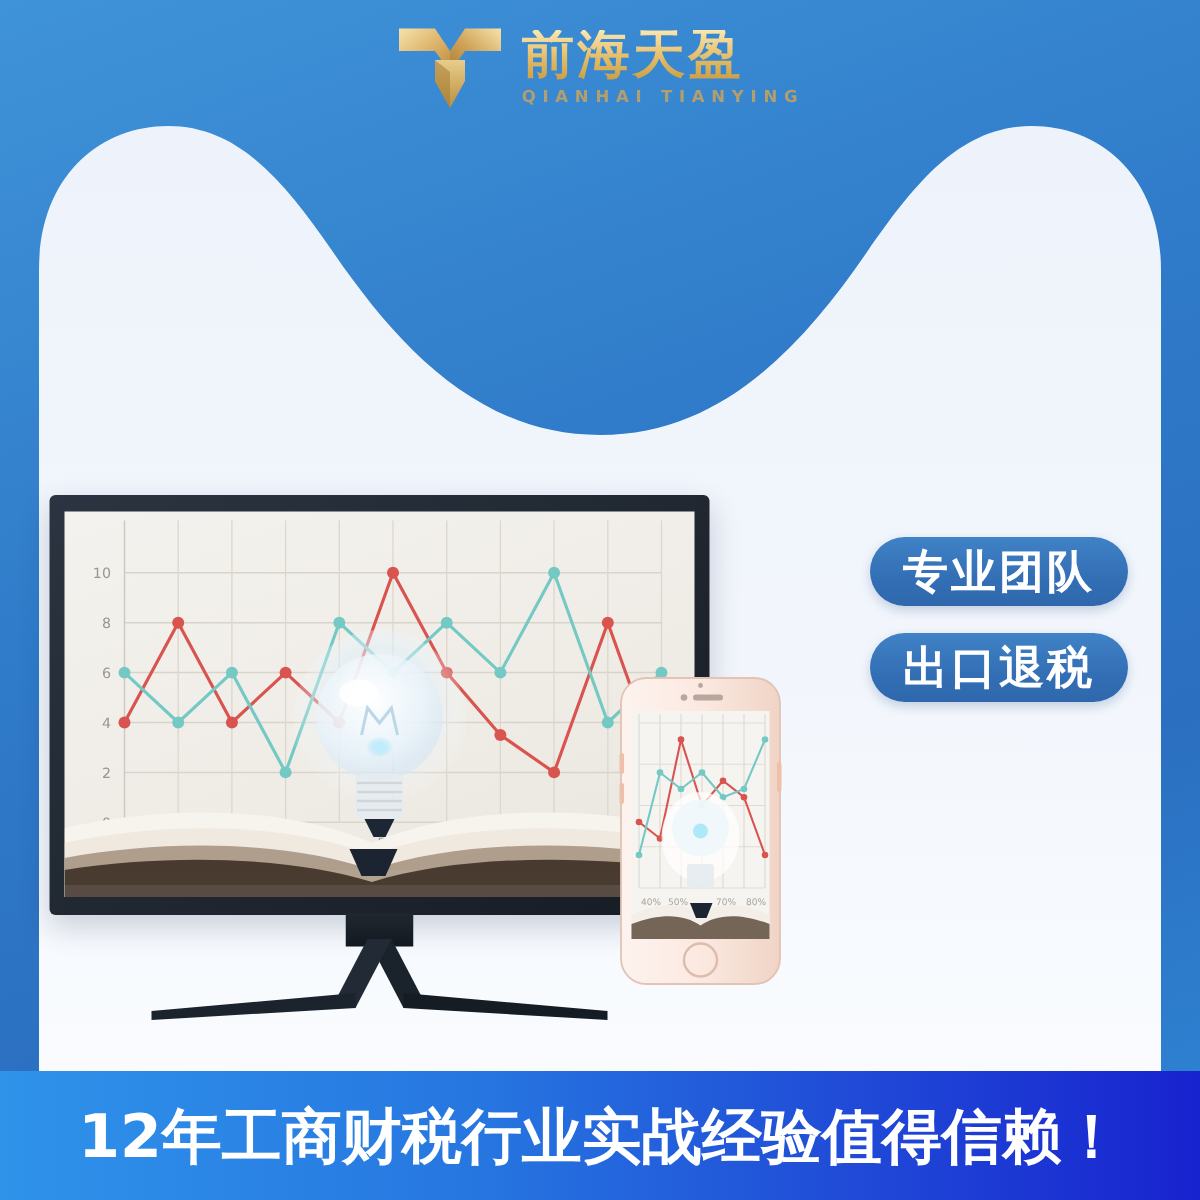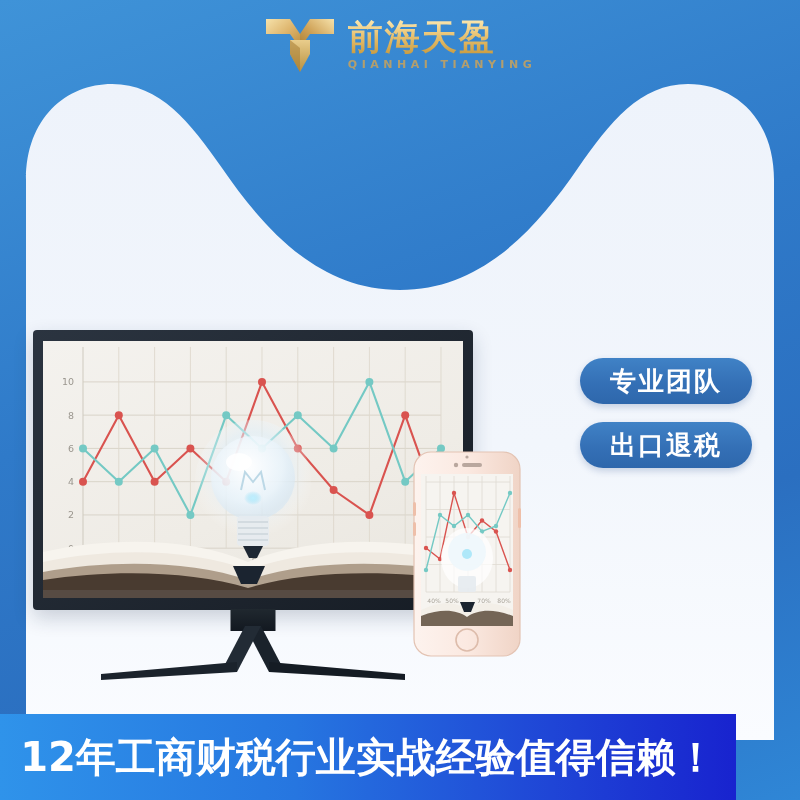"专业团队" .badge { font-size: 26px -> 30px }
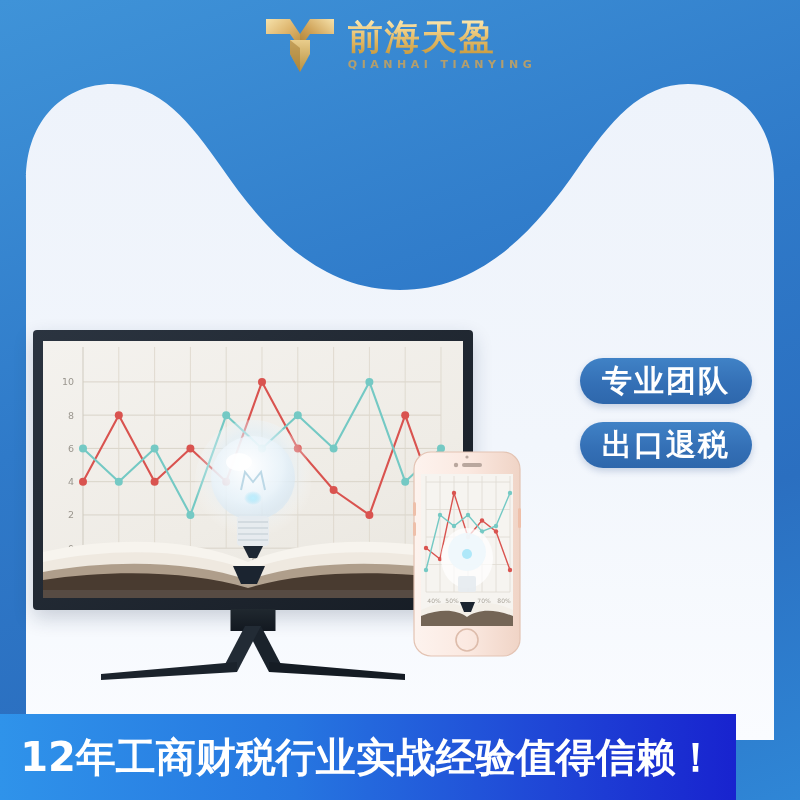"12年工商财税行业实战经验值得信赖！" .banner { width: 736px -> 800px }
